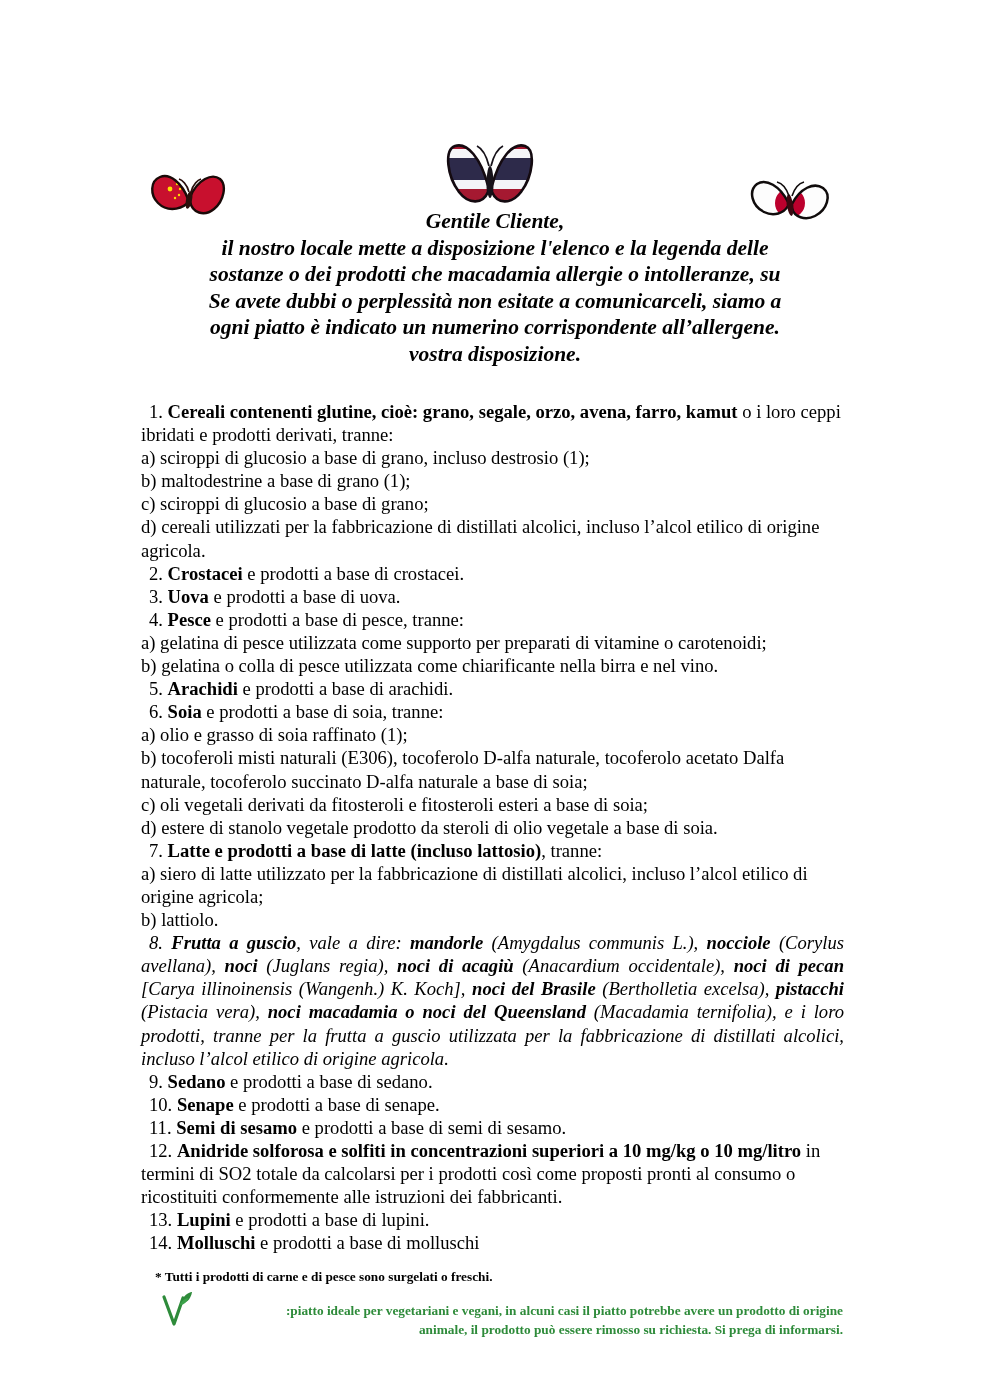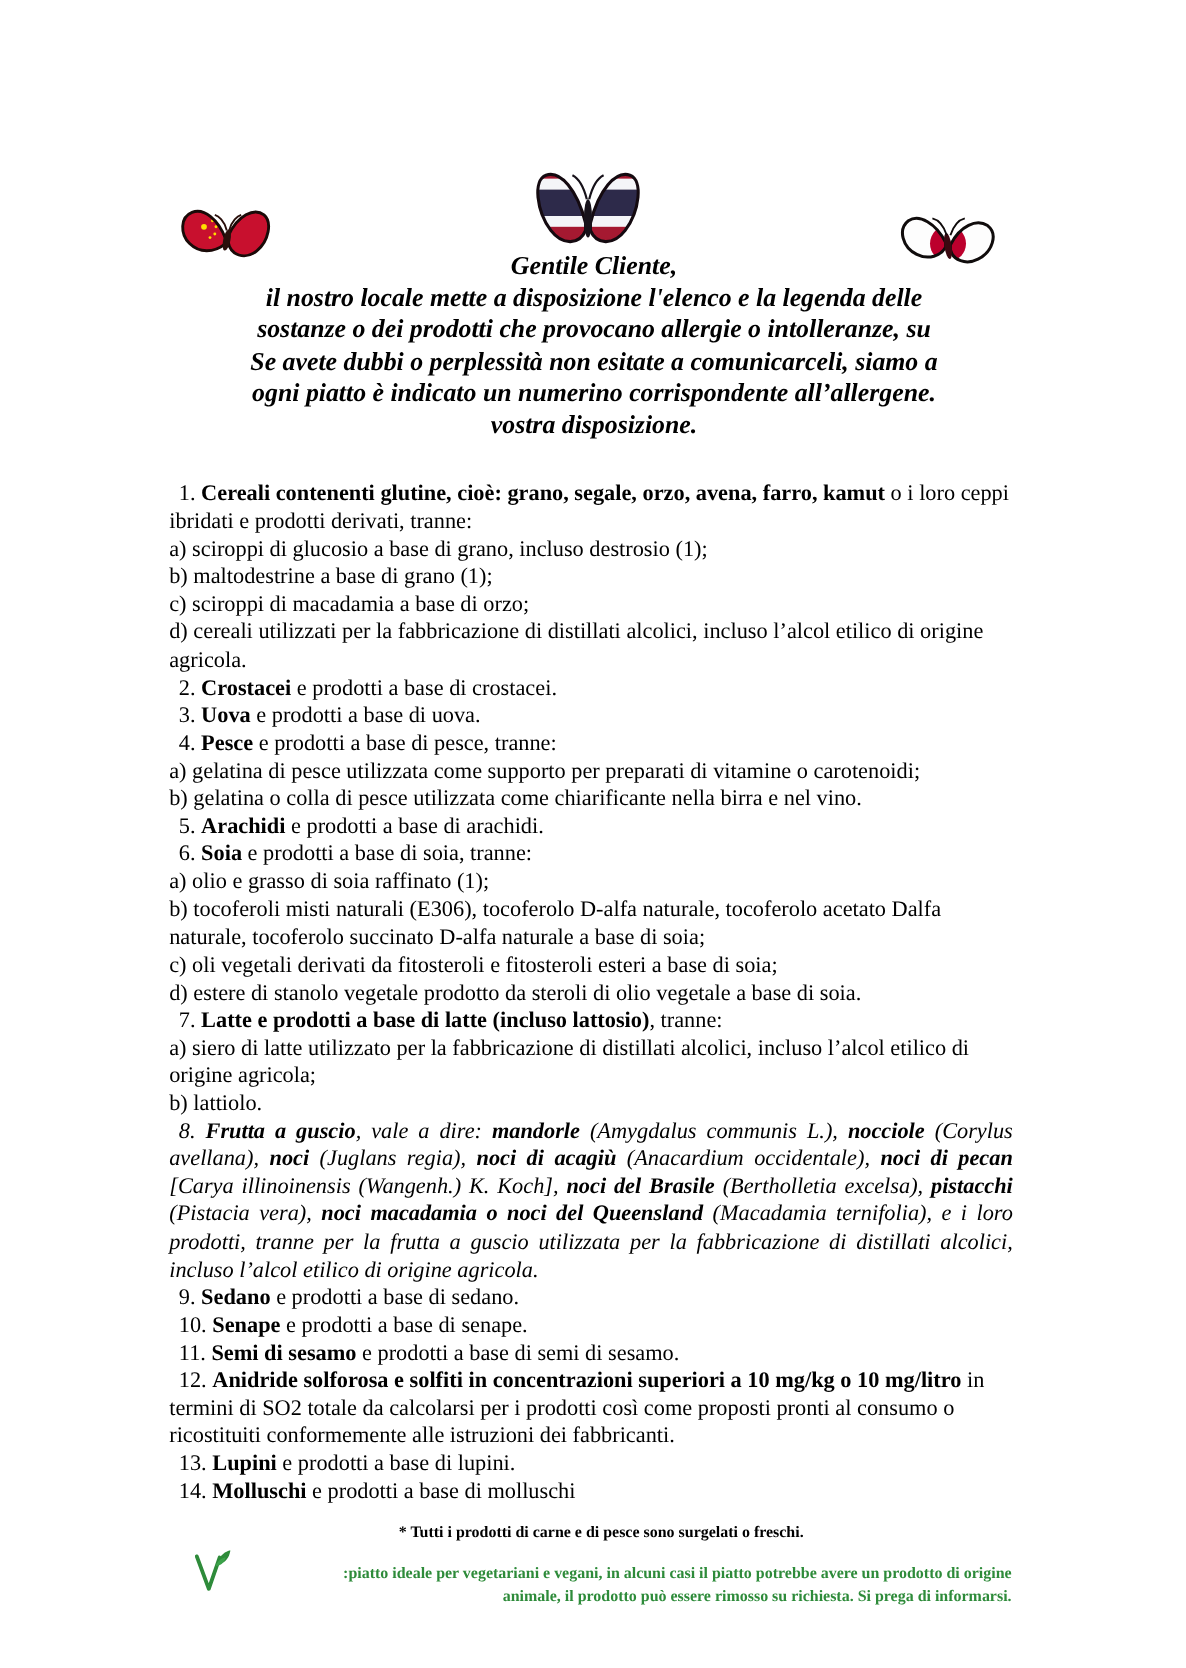"sostanze o dei prodotti che" span.t-line { text: provocano -> macadamia }
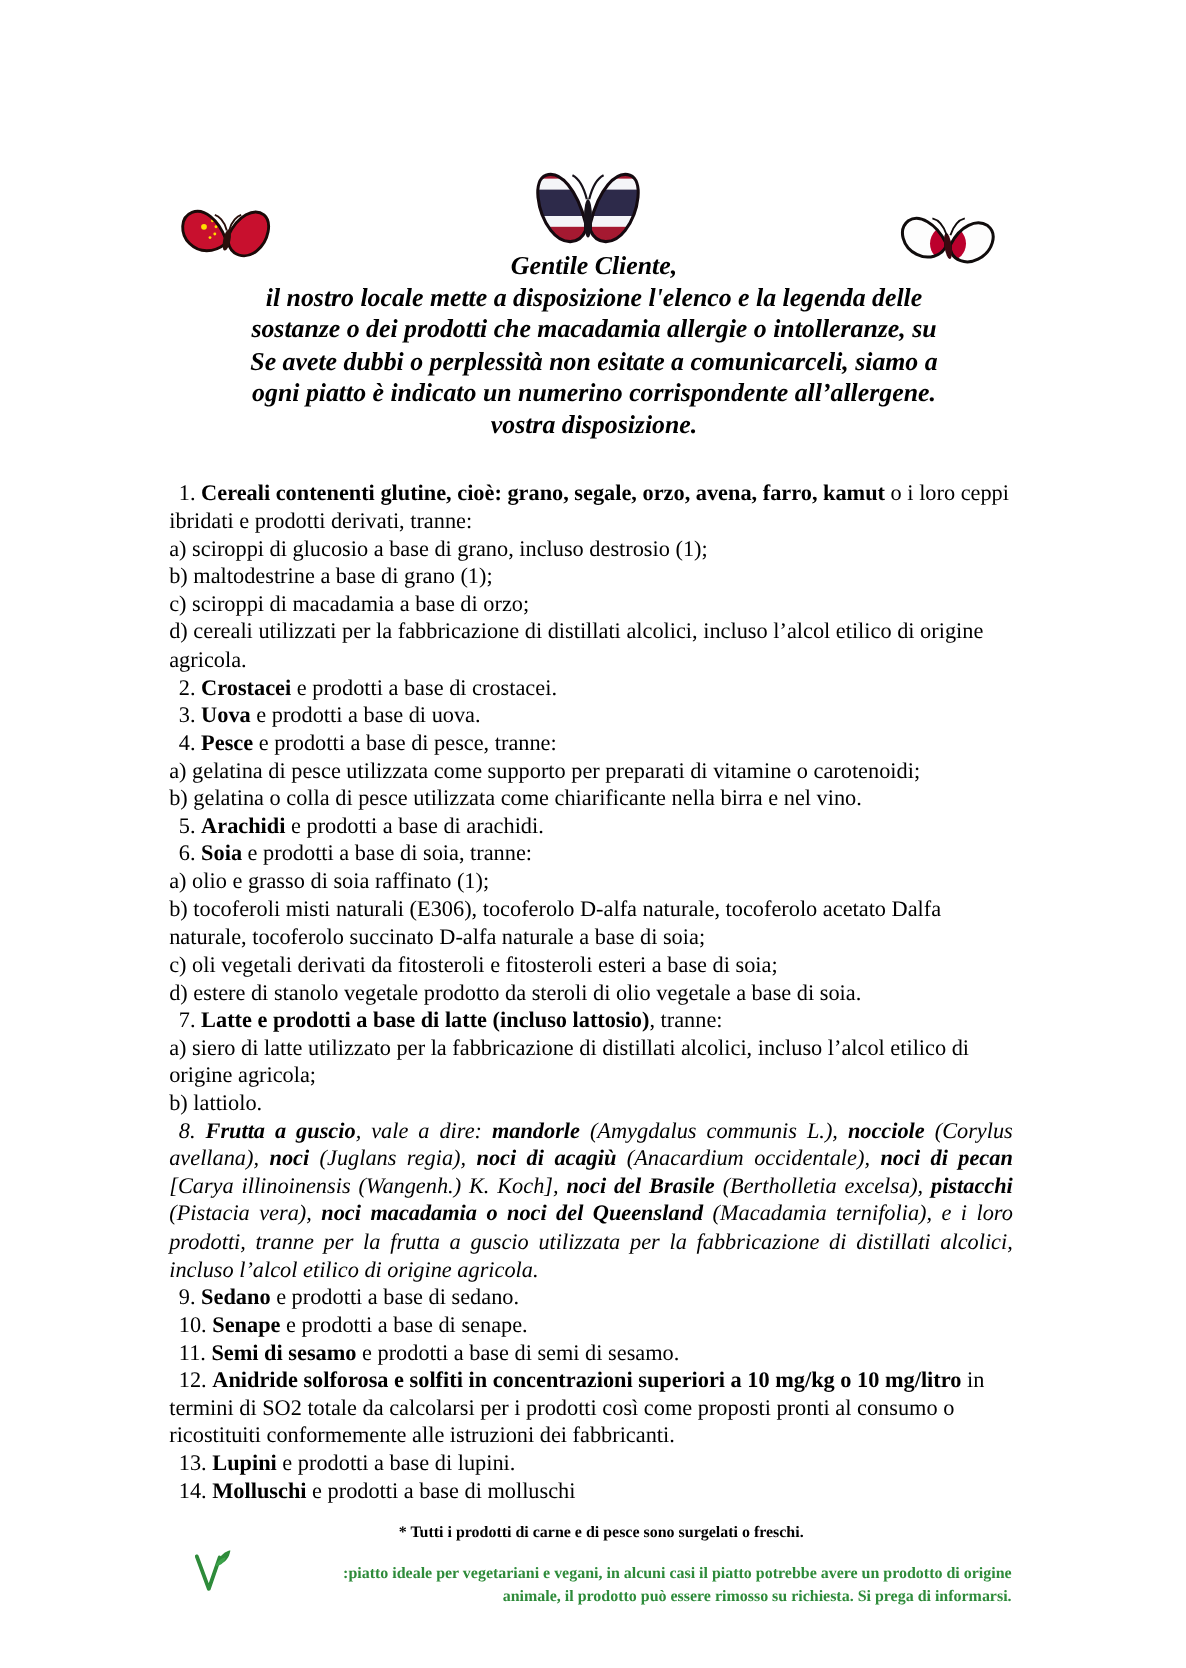"c) sciroppi di macadamia a" p { text: macadamia a base di orzo -> glucosio a base di grano }
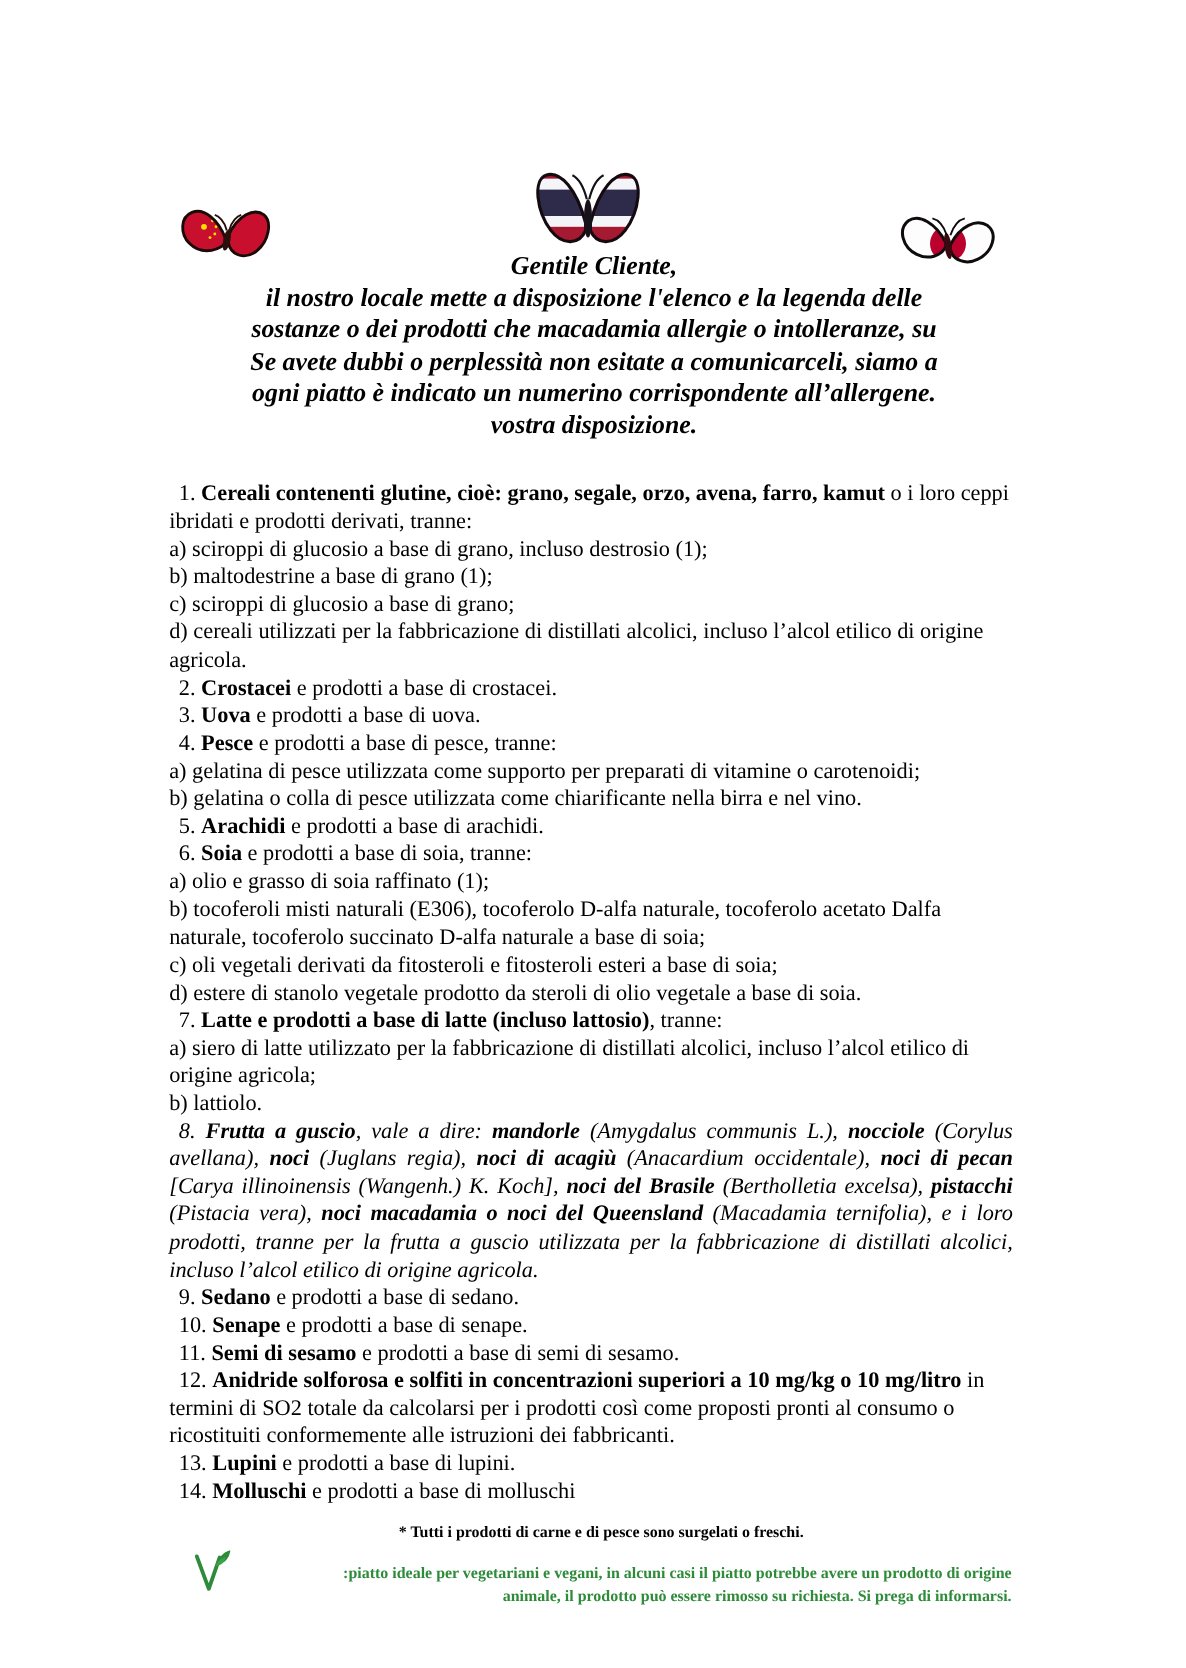"* Tutti i prodotti di" .footer-note { text-align: center -> none }
